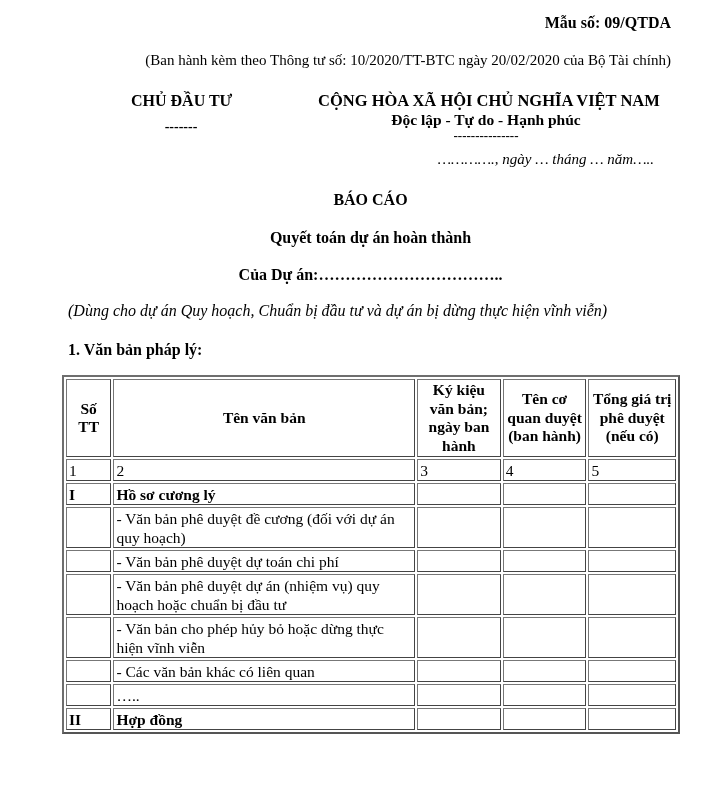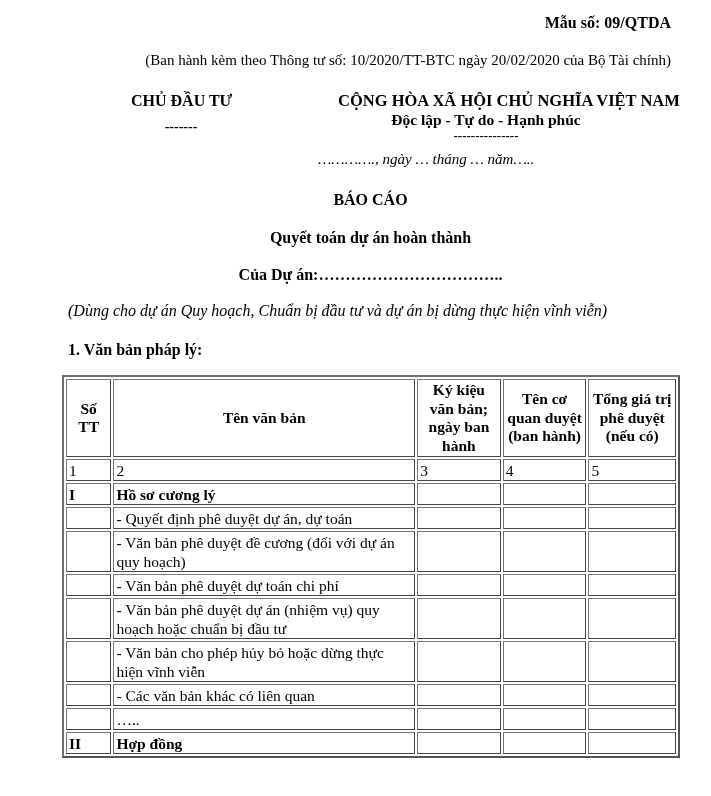"CỘNG HÒA XÃ HỘI CHỦ" #nation { margin-left: 20px -> none }
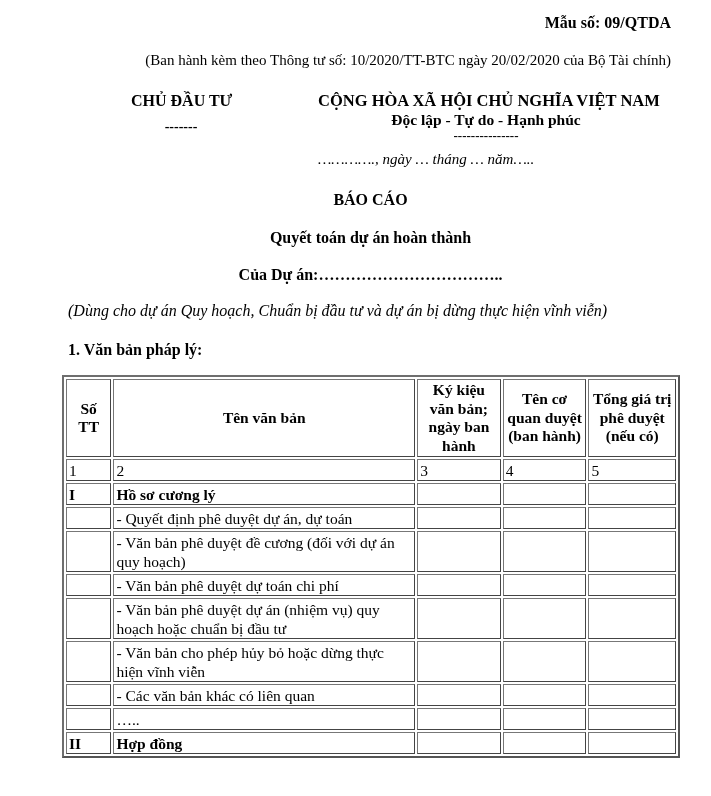"…………., ngày … tháng …" #date-line { text-align: left -> right }
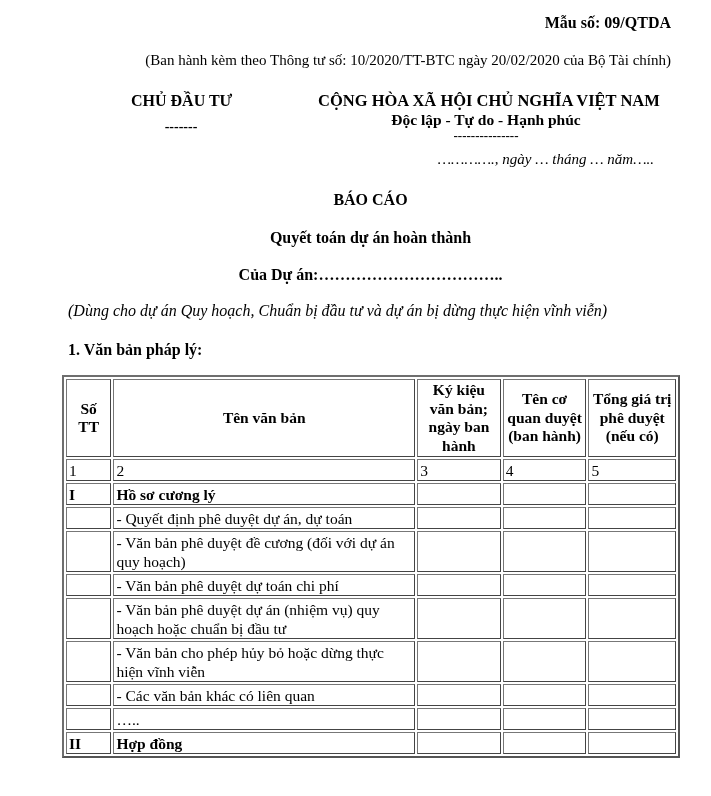"- Quyết định phê duyệt" tr.r1 { html: <tr> <td></td> <td>- Quyết định phê duyệt dự án, dự toán</td> <td></td> <td></td> <td></td> </tr> -> none }
